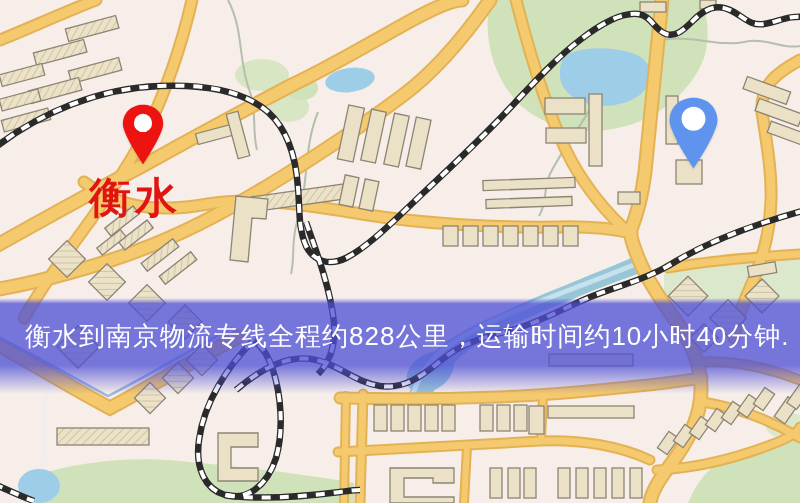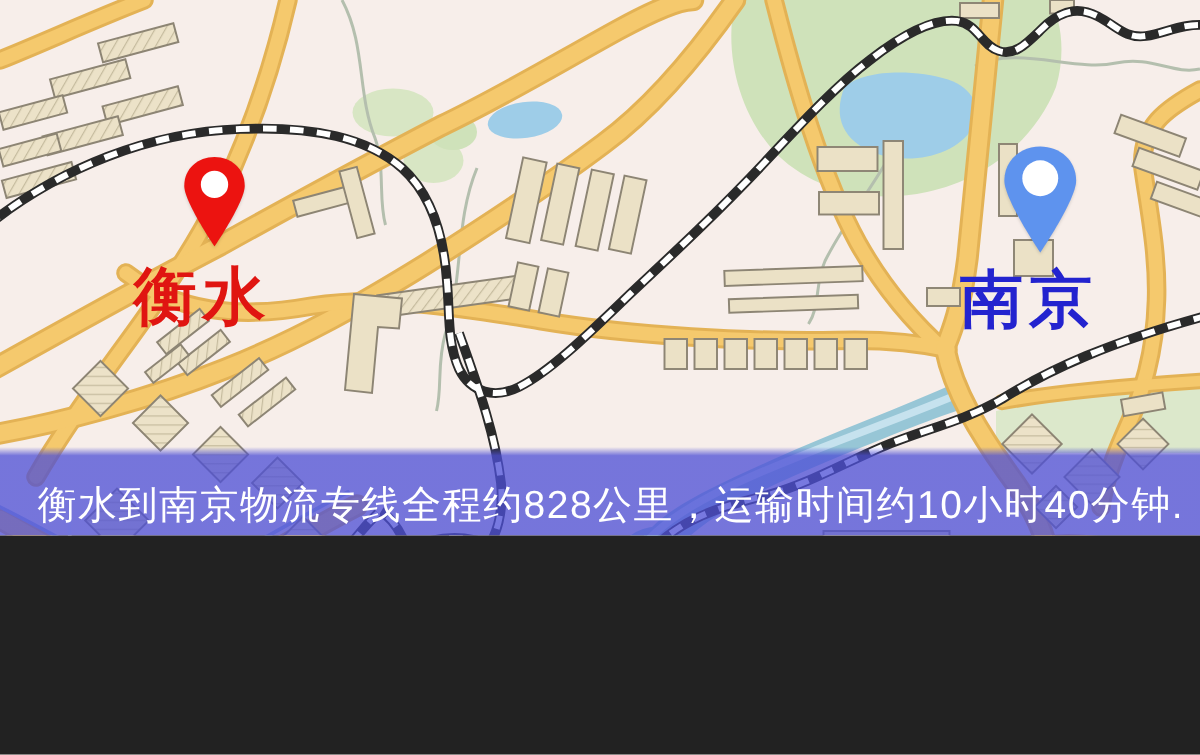"衡水" .stage { height: 357px -> 503px }
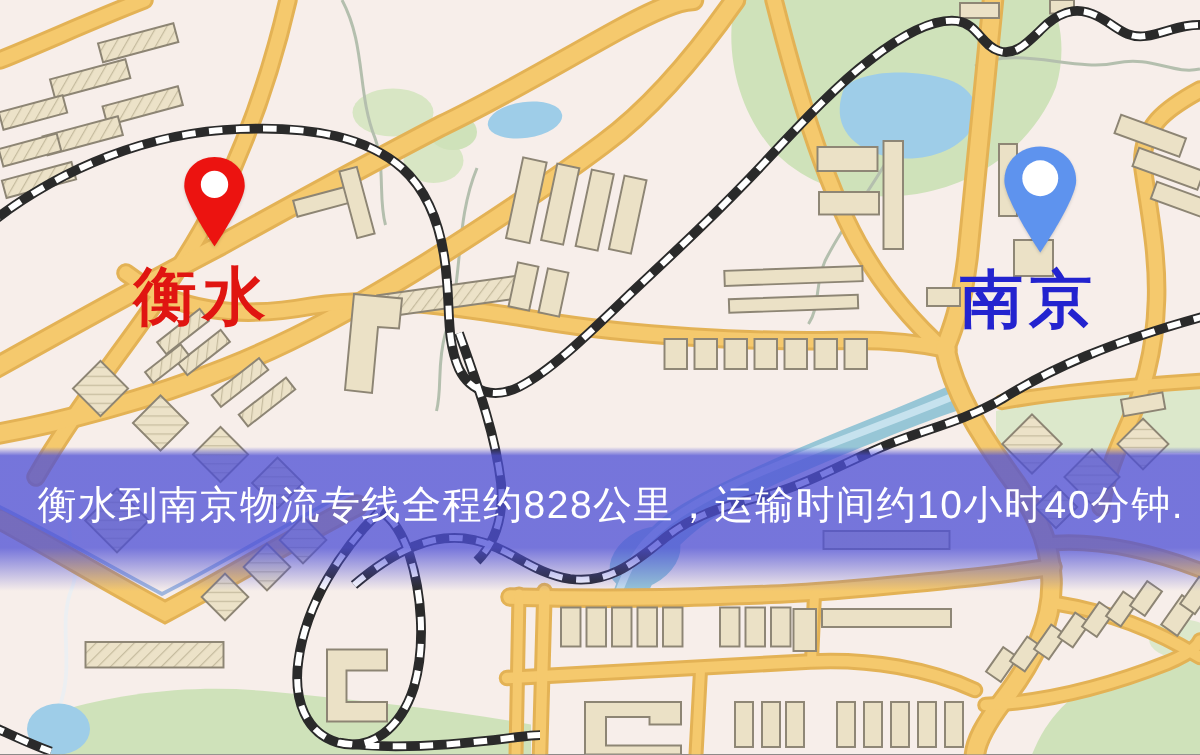"南京" div.city-label { html: <div>南京</div> -> none }
